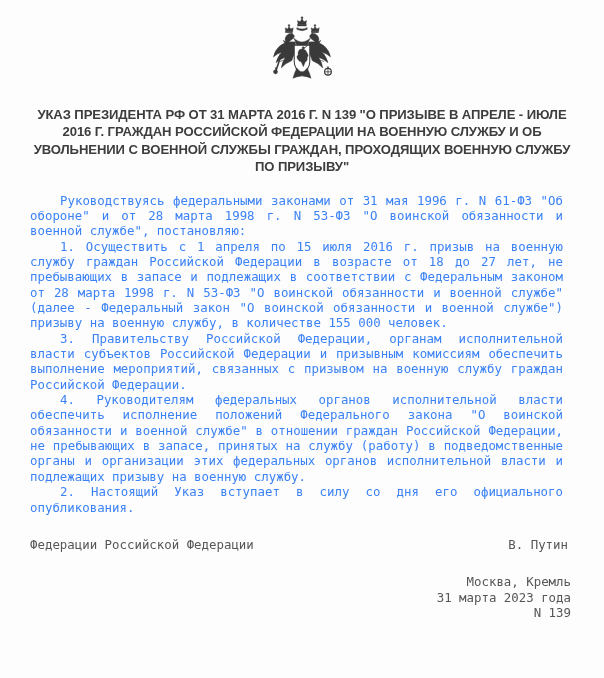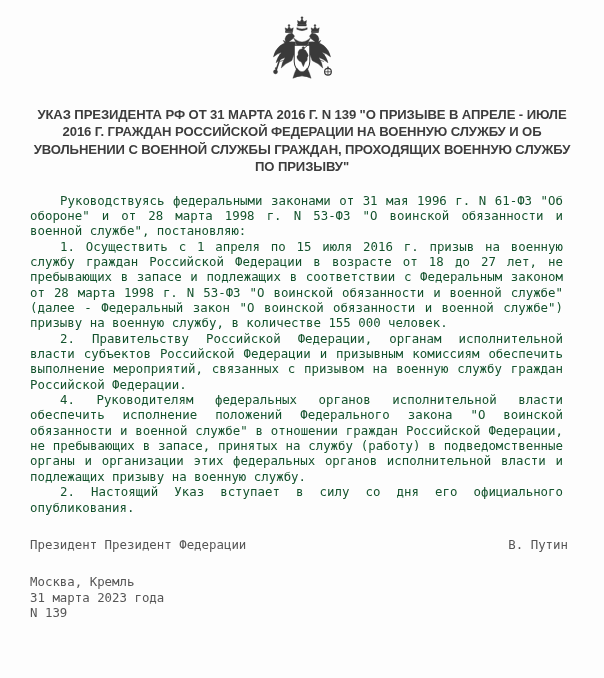"Руководствуясь федеральными законами от" .body-block { color: #14532d -> #3b82f6 }
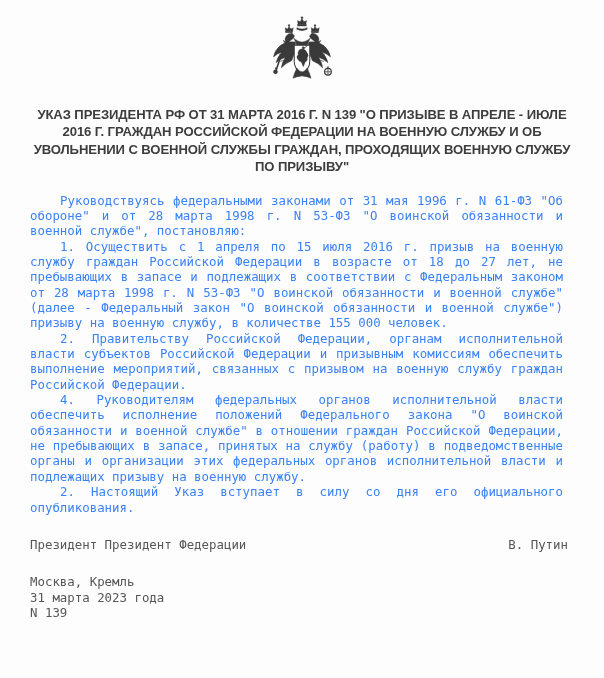"2. Правительству Российской Федерации," p.para { text: 2 -> 3 }
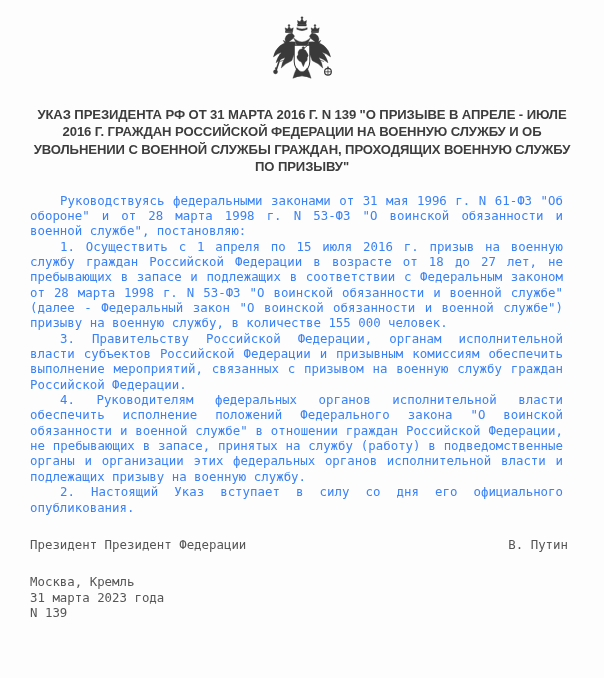"Президент Президент Федерации" span.sig-left { text: Президент Президент -> Федерации Российской }
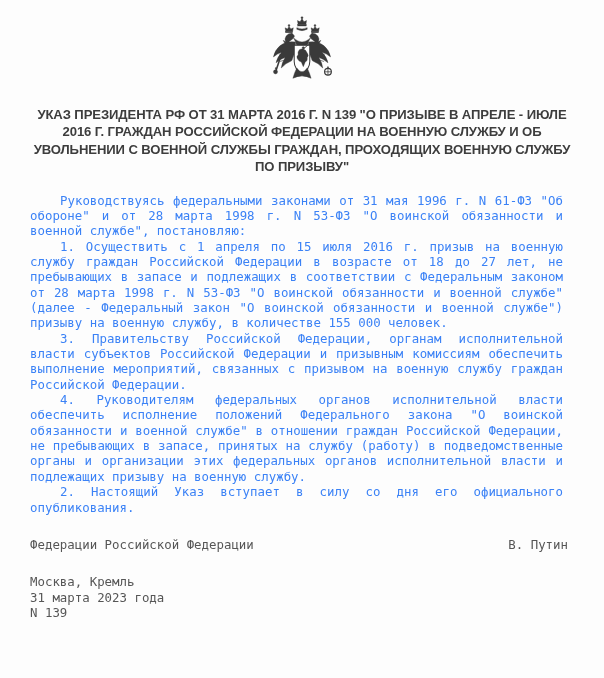"Москва, Кремль" .footer-line { text-align: none -> right }
